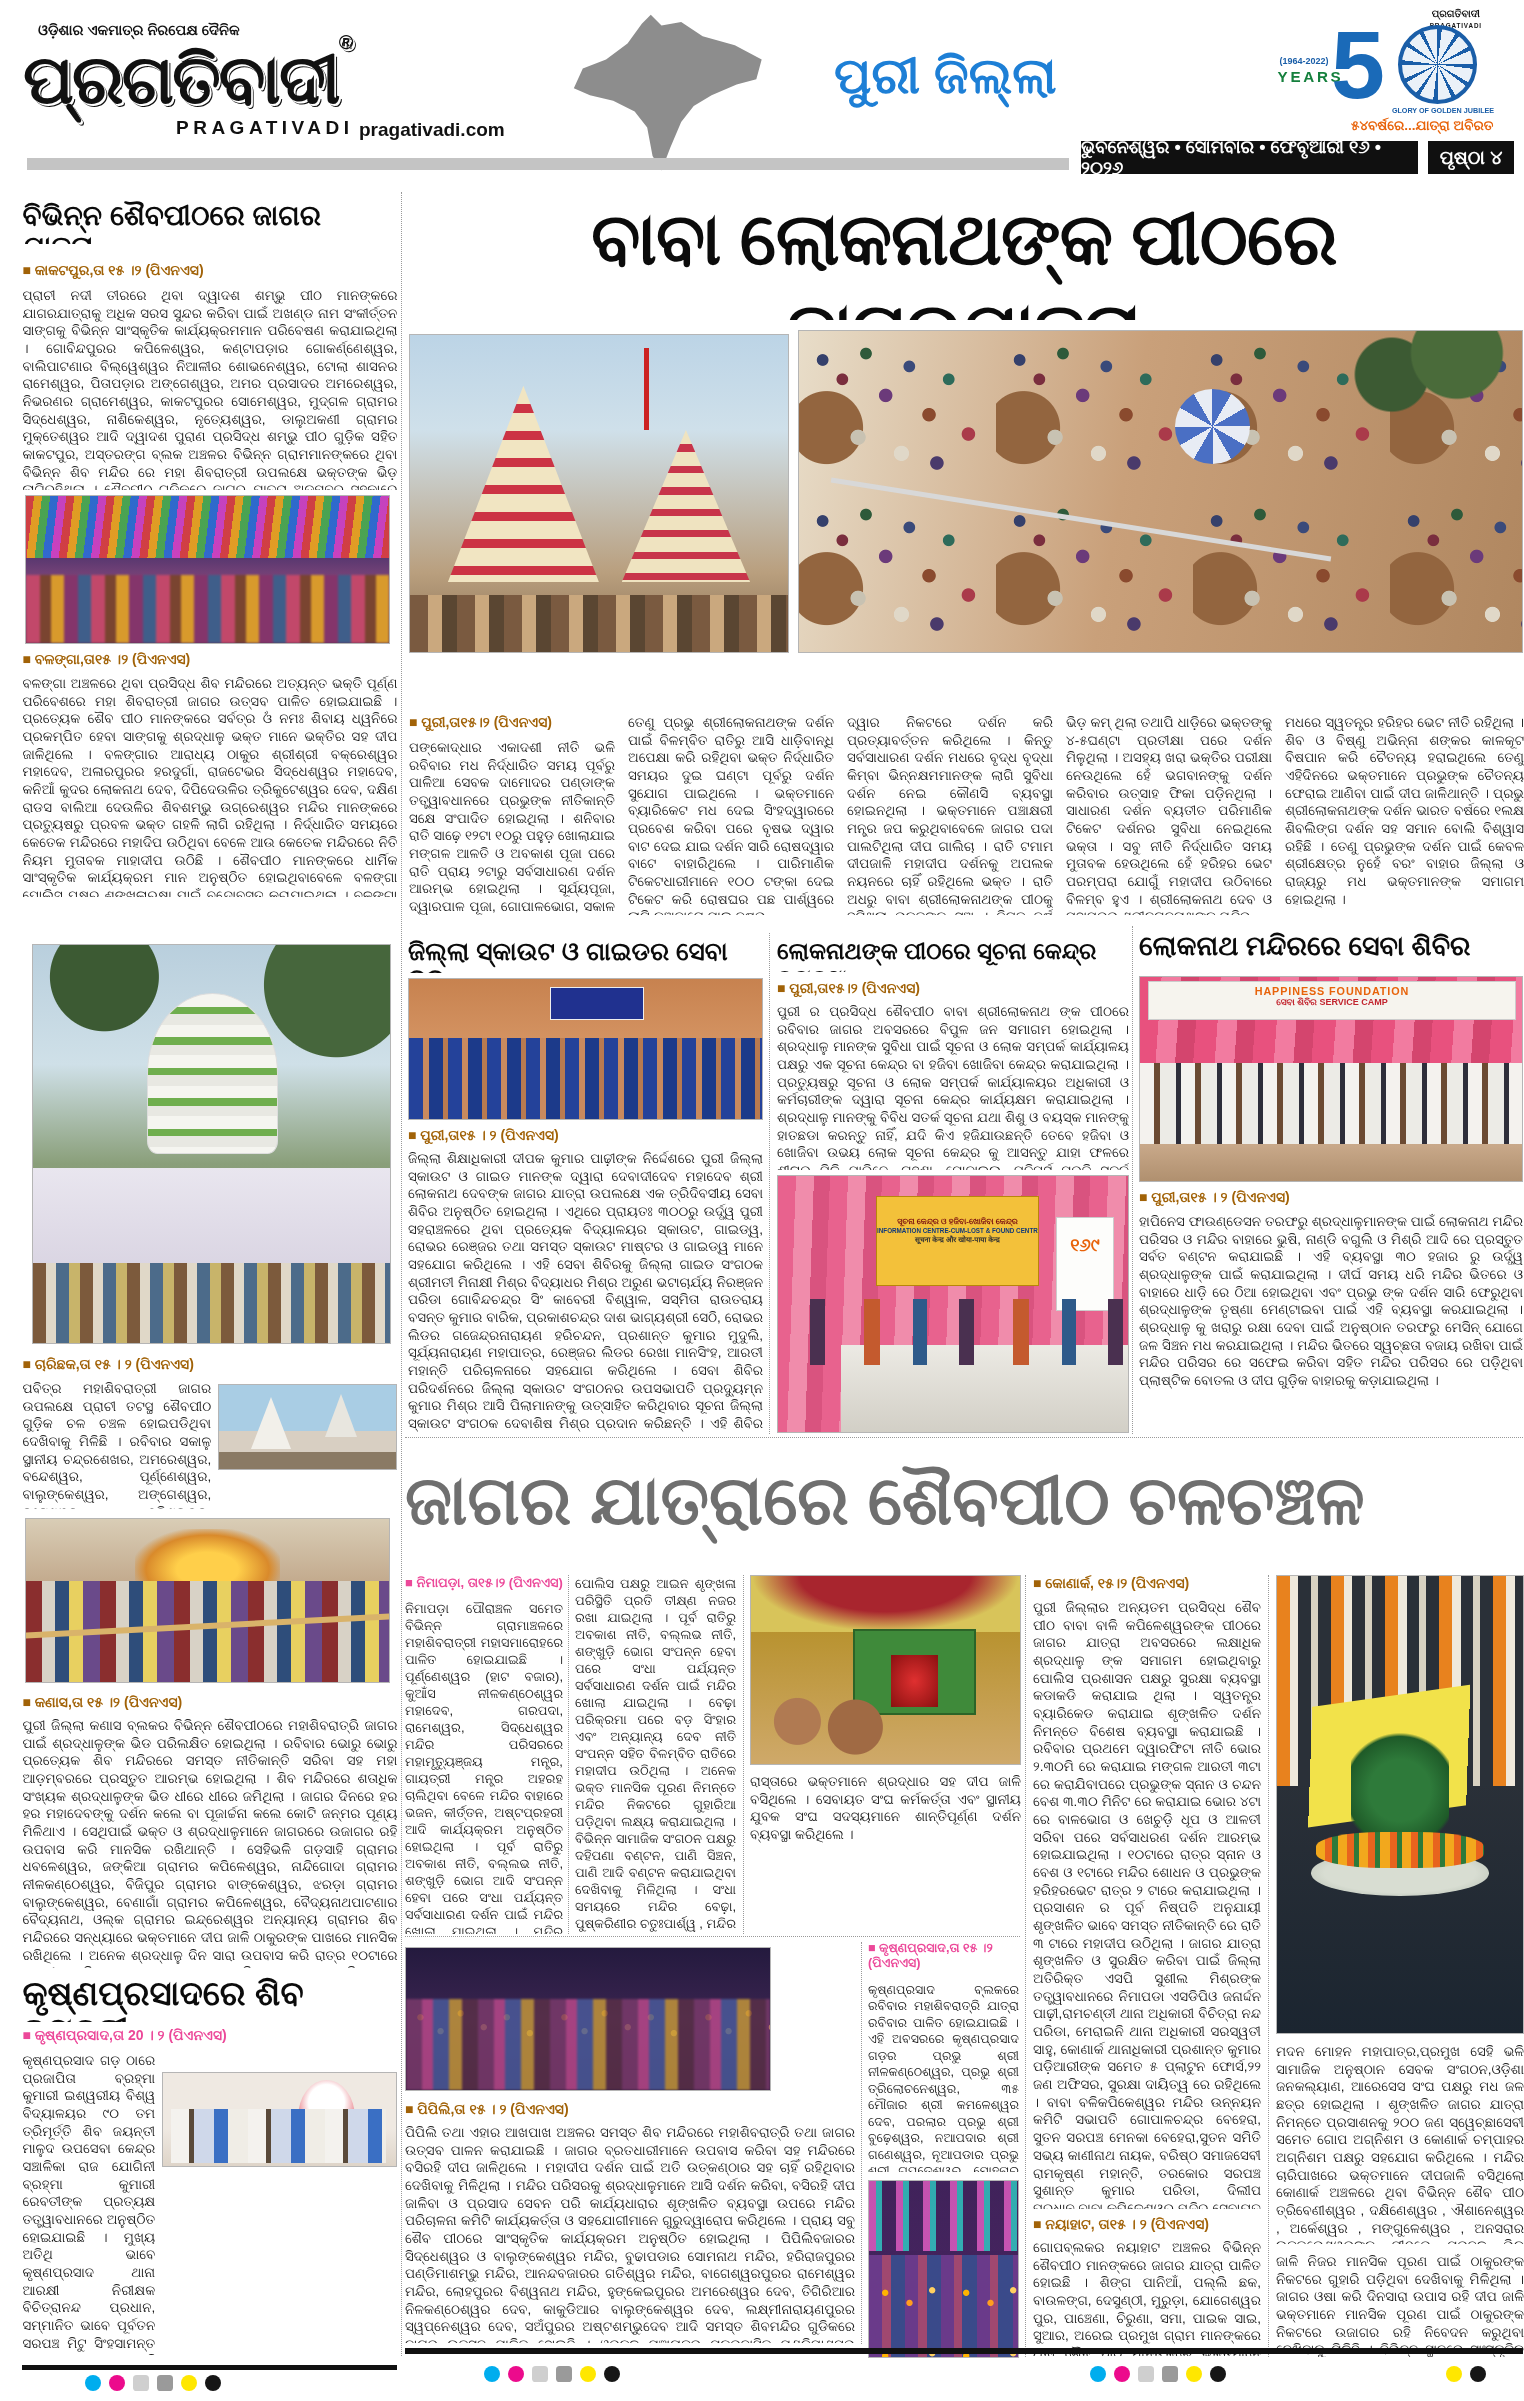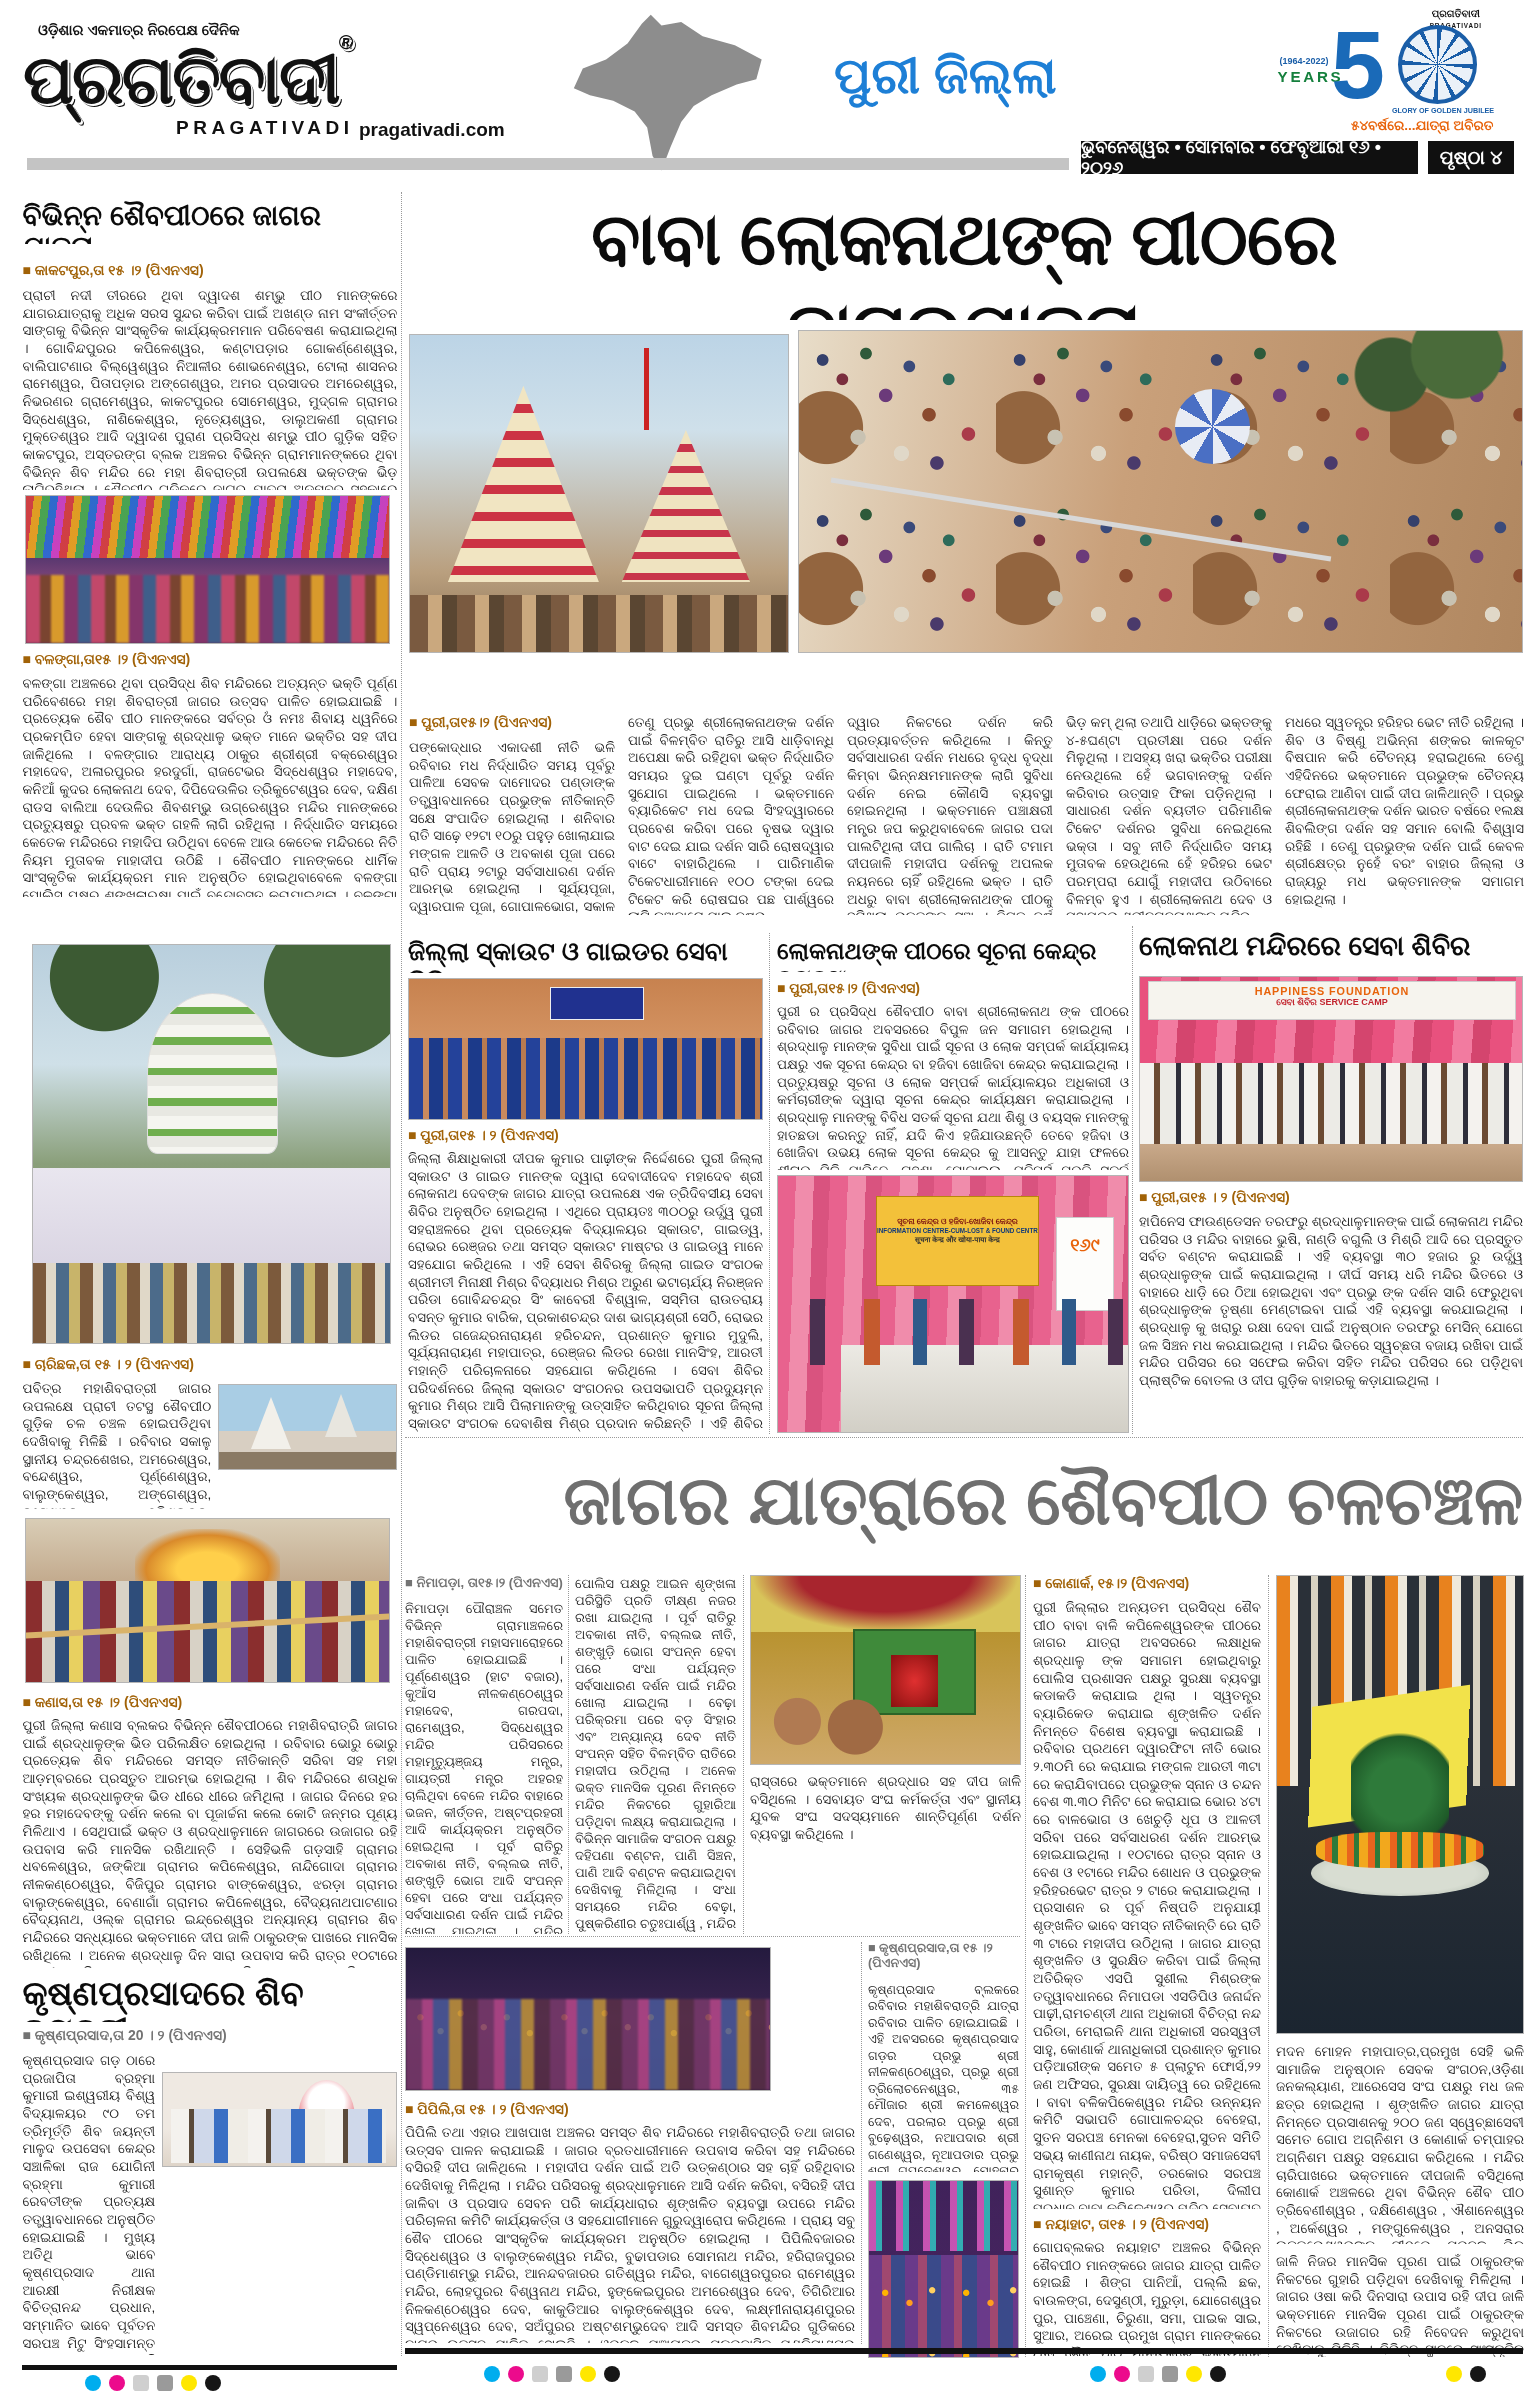"ଜାଗର ଯାତ୍ରାରେ ଶୈବପୀଠ ଚଳଚଞ୍ଚଳ" div.abs { text-align: right -> left }
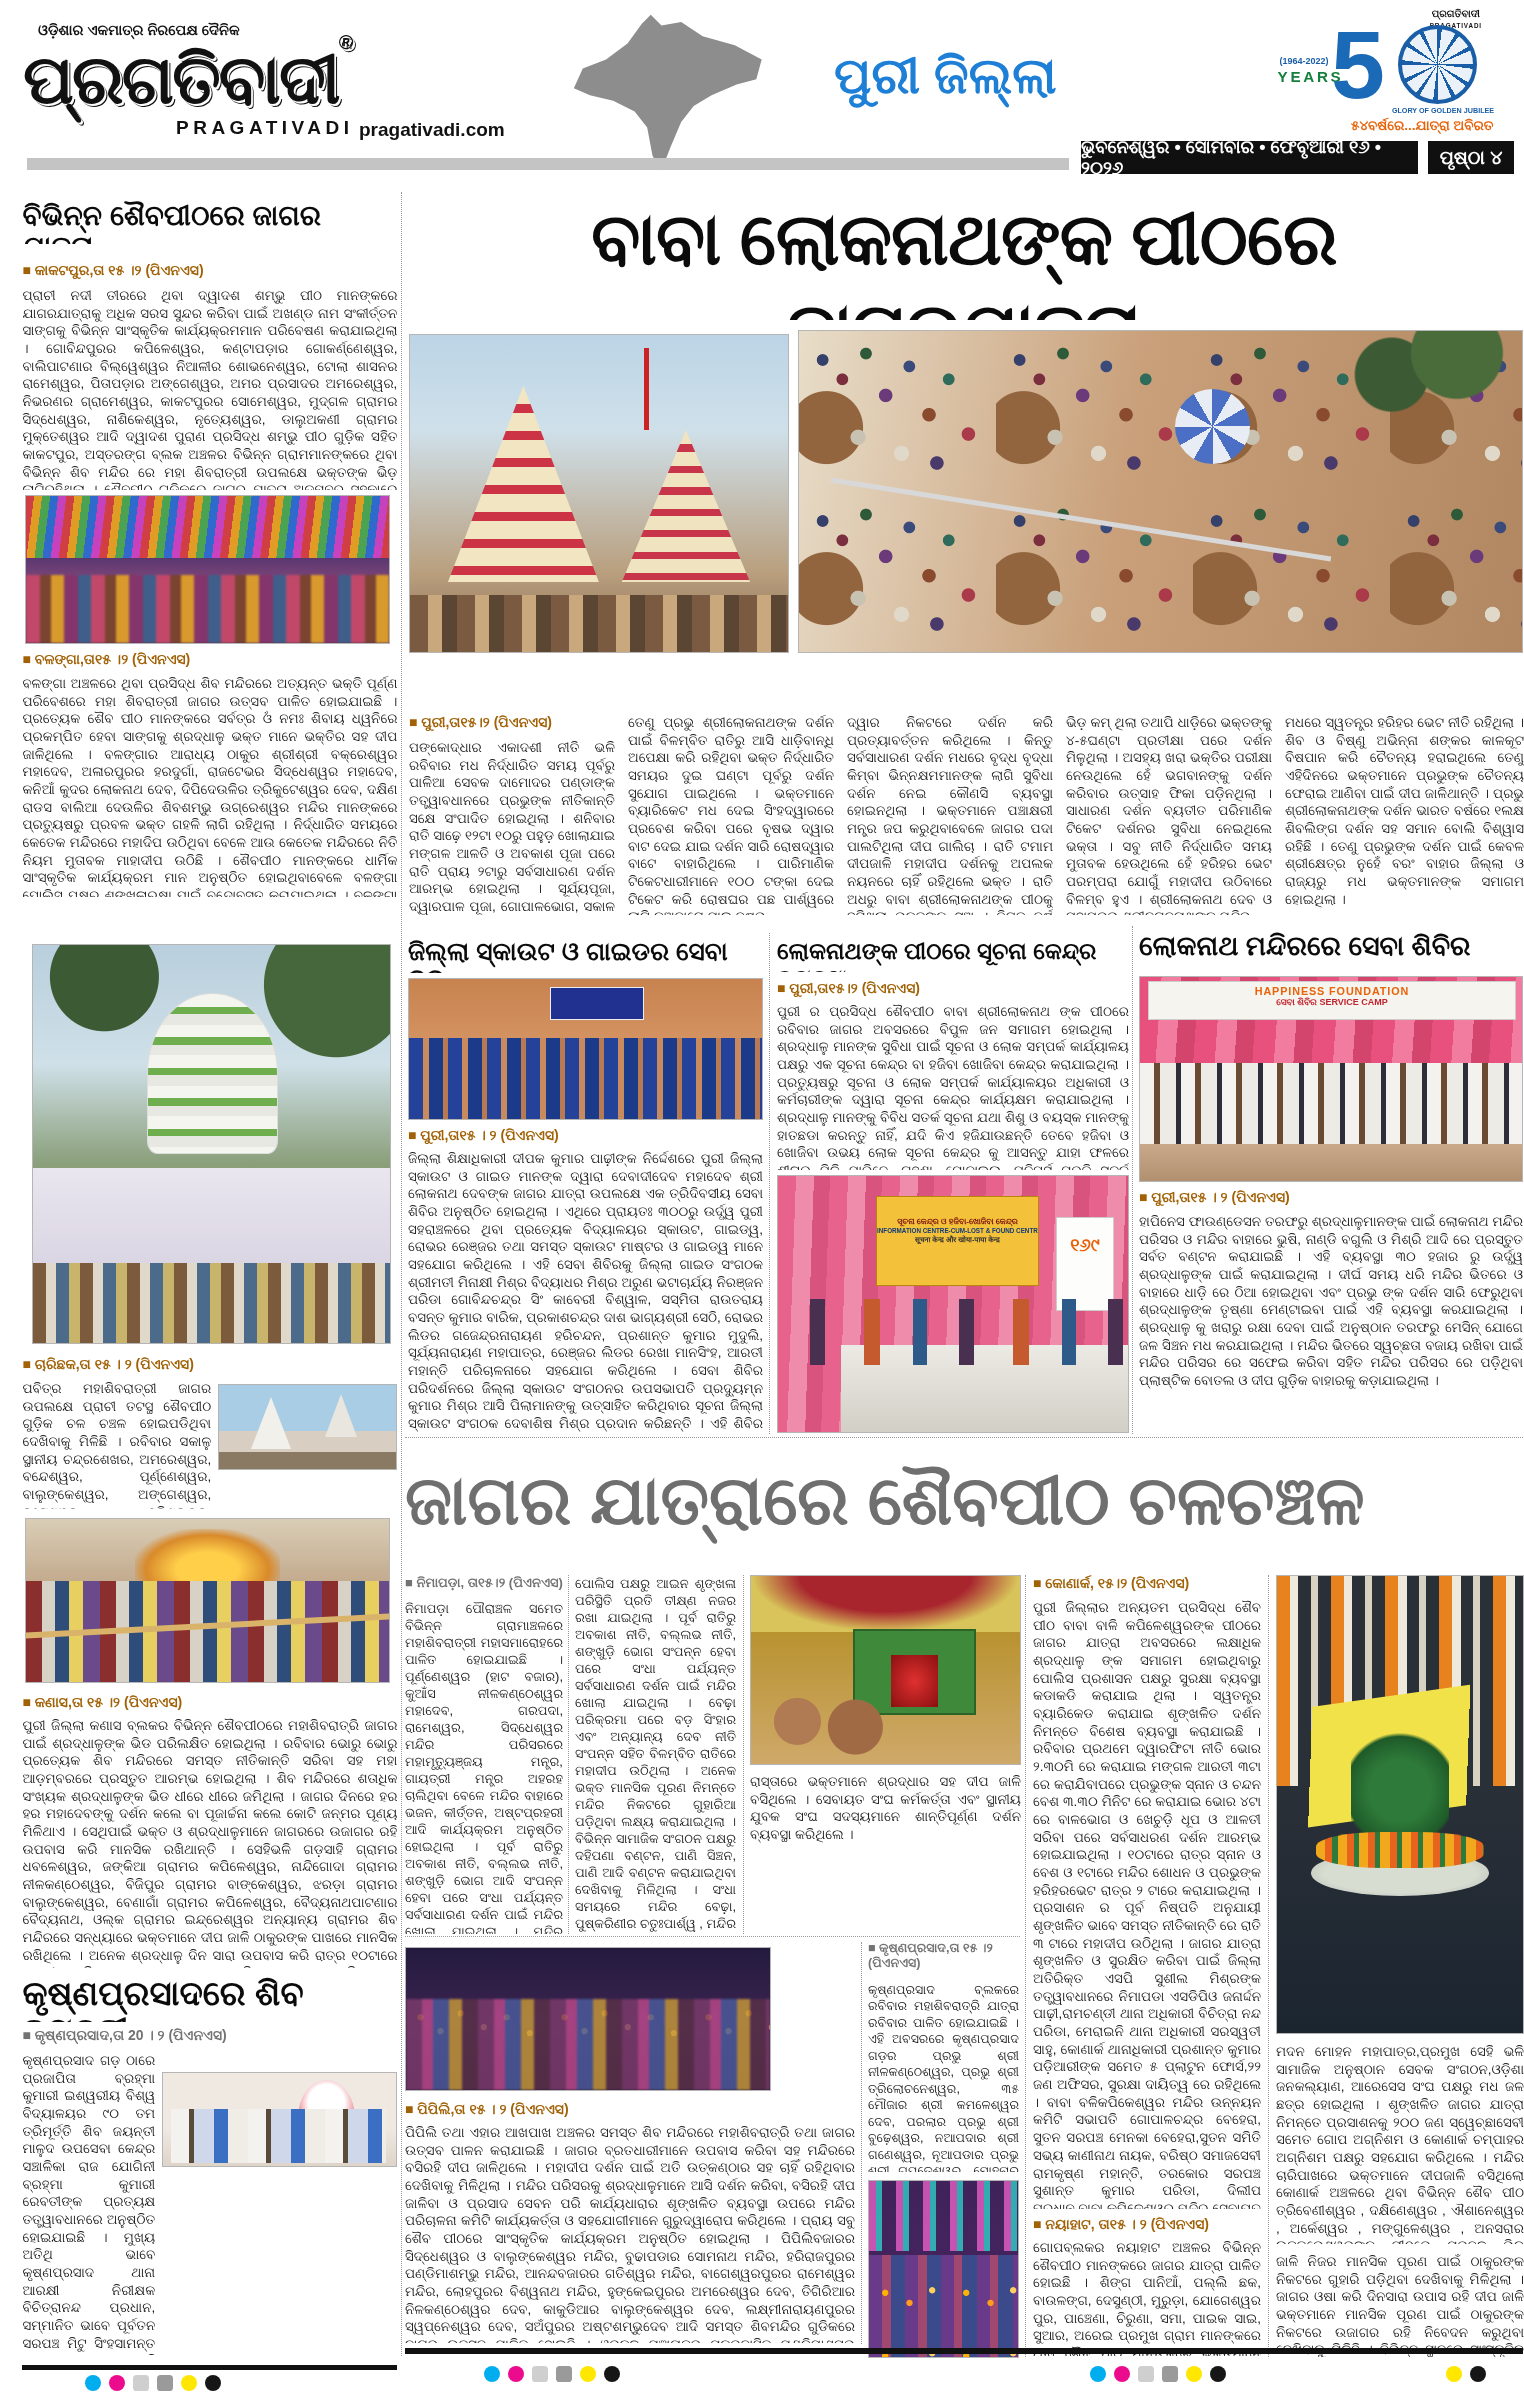"■ ନିମାପଡ଼ା, ତା୧୫।୨ (ପିଏନଏସ)" .dlw { color: #737373 -> #ec4899 }
